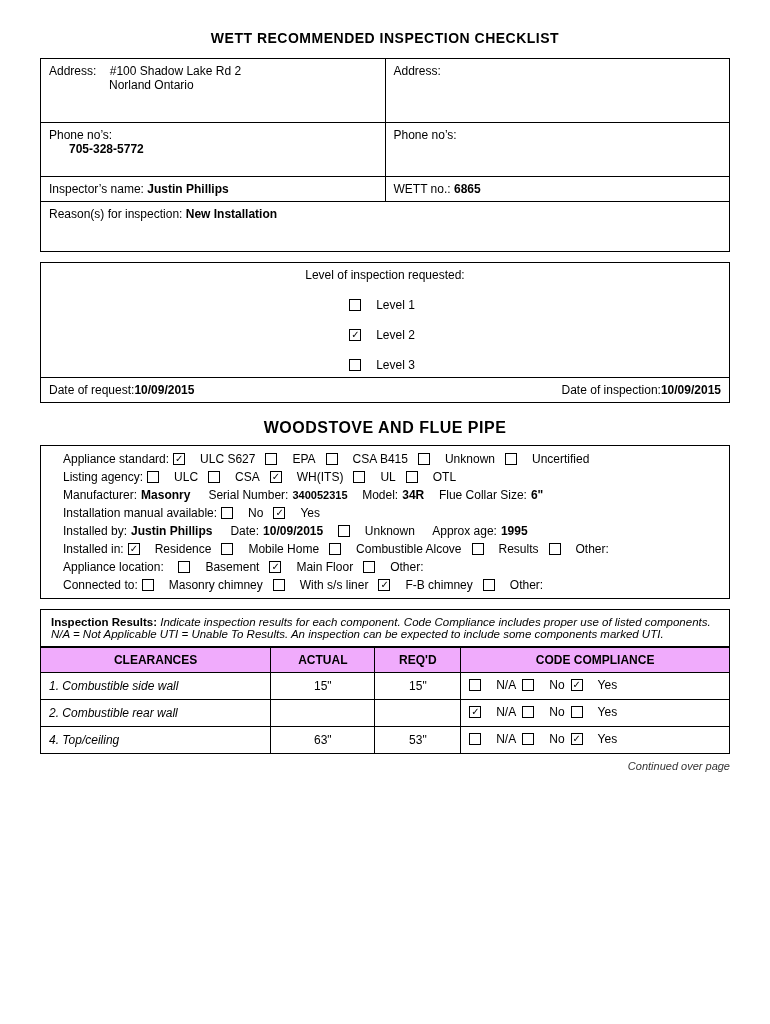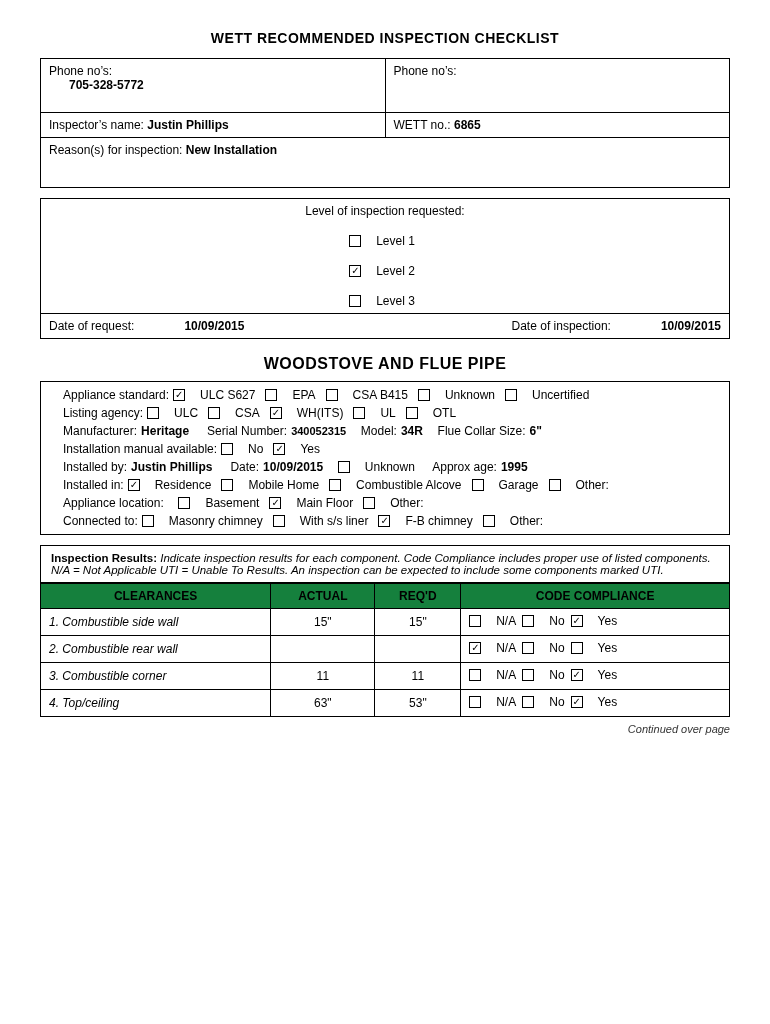"Address: #100 Shadow Lake Rd" div.info-row { html: none -> <div> <div> <span>Address:</span> &nbsp;&nbsp; <span>#100 Shadow Lake Rd 2</span> <br> <span>Norland Ontario</span> </div> <div> <span>Address:</span> </div> </div> }
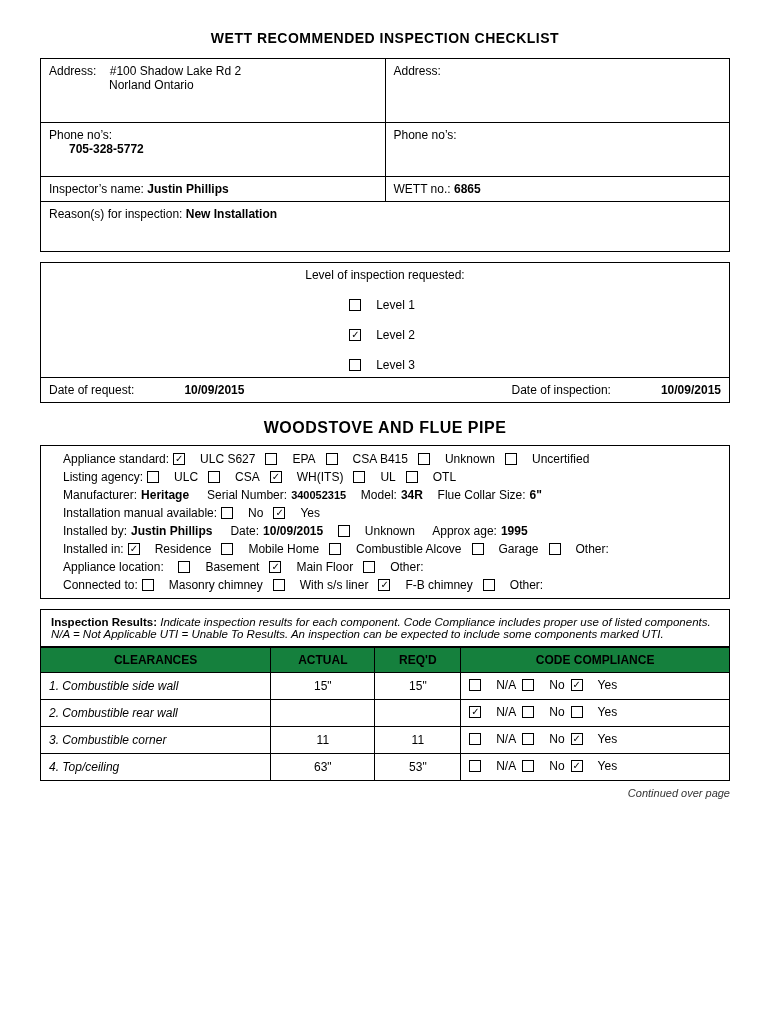"Date of request:" .date-section { gap: 50px -> none }
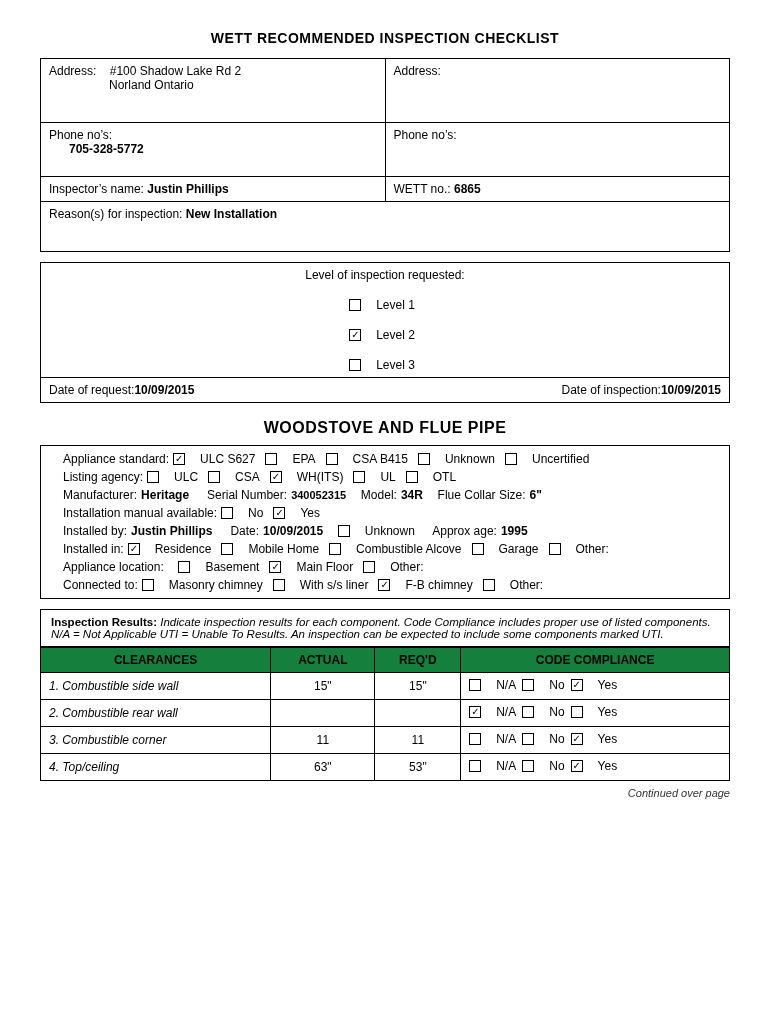"Heritage" span.bold-text { text: Heritage -> Masonry }
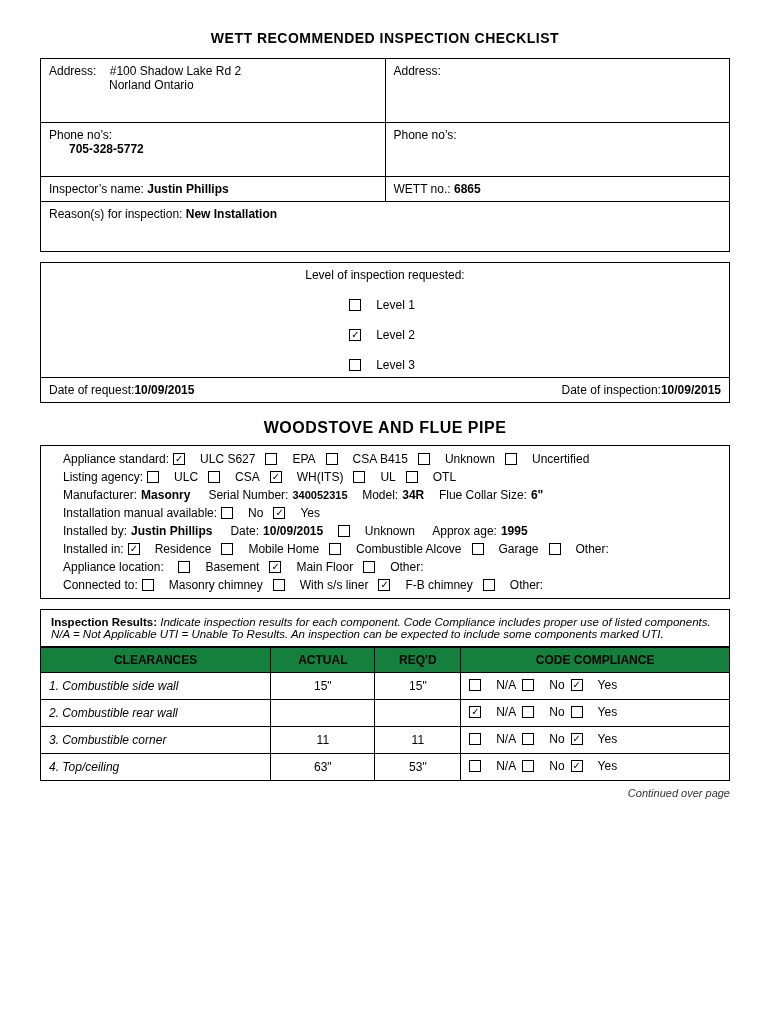"Garage" span { text: Garage -> Results }
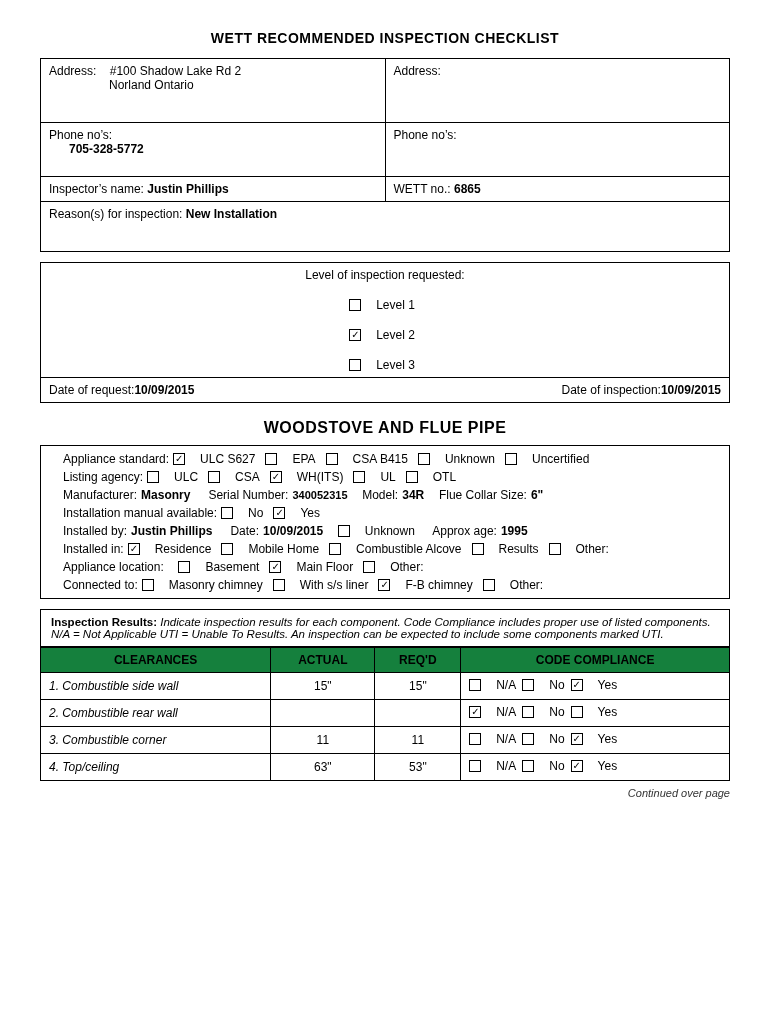"CLEARANCES" .clearances-table th { background: #15803d -> #f0abfc }
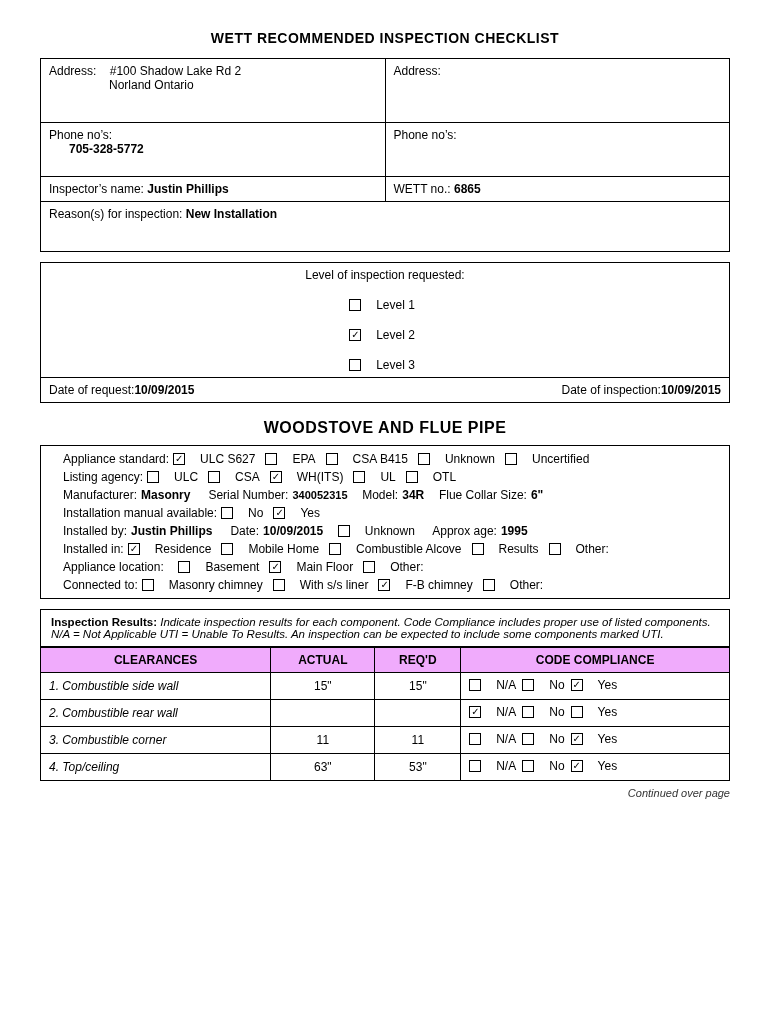"3. Combustible corner" tr { html: <tr> <td>3. Combustible corner</td> <td>11</td> <td>11</td> <td><span> <span></span> <span>N/A</span> </span><span> <span></span> <span>No</span> </span><span> <span></span> <span>Yes</span> </span></td> </tr> -> none }
